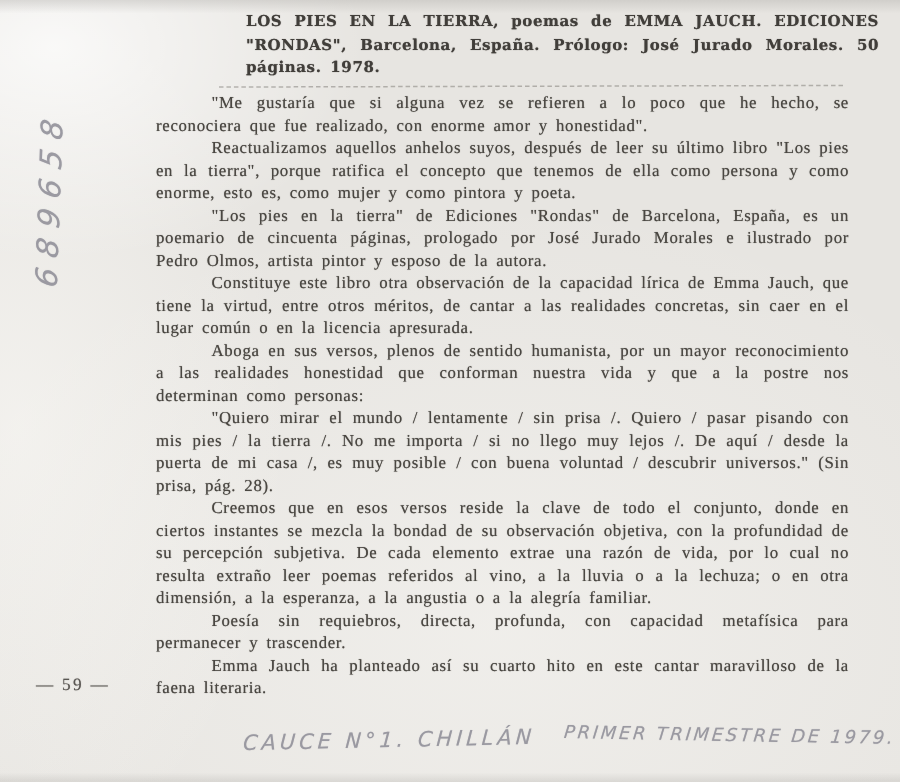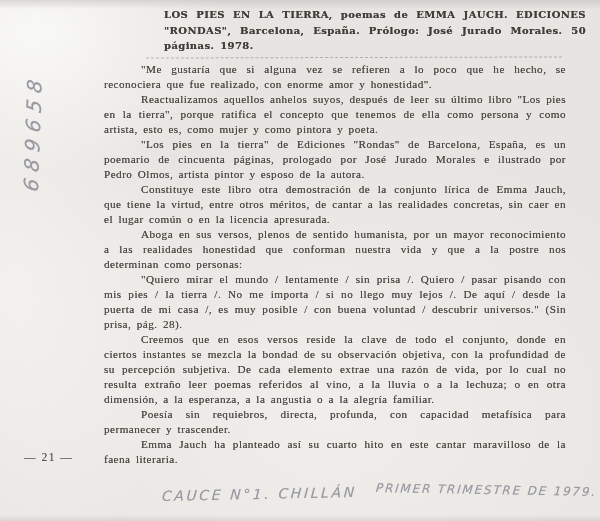"Reactualizamos aquellos anhelos suyos," p { text: artista -> enorme }
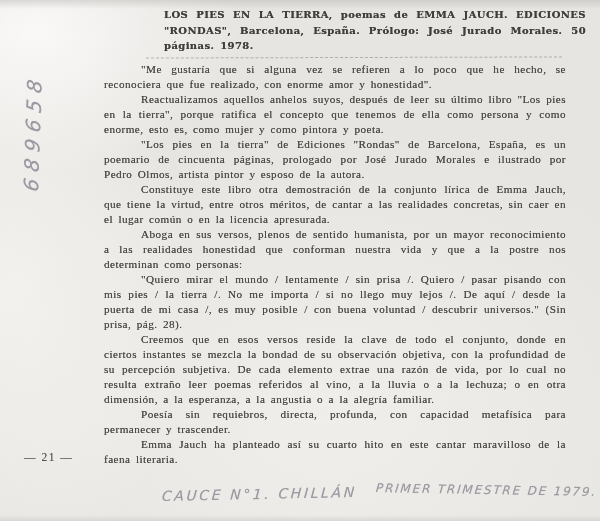"Constituye este libro otra demostración" p { text: demostración de la conjunto -> observación de la capacidad }
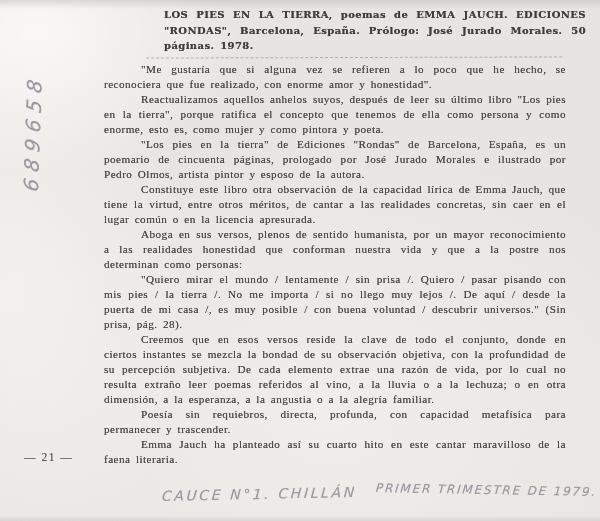"— 21 —" div.page-number { text: 21 -> 59 }
